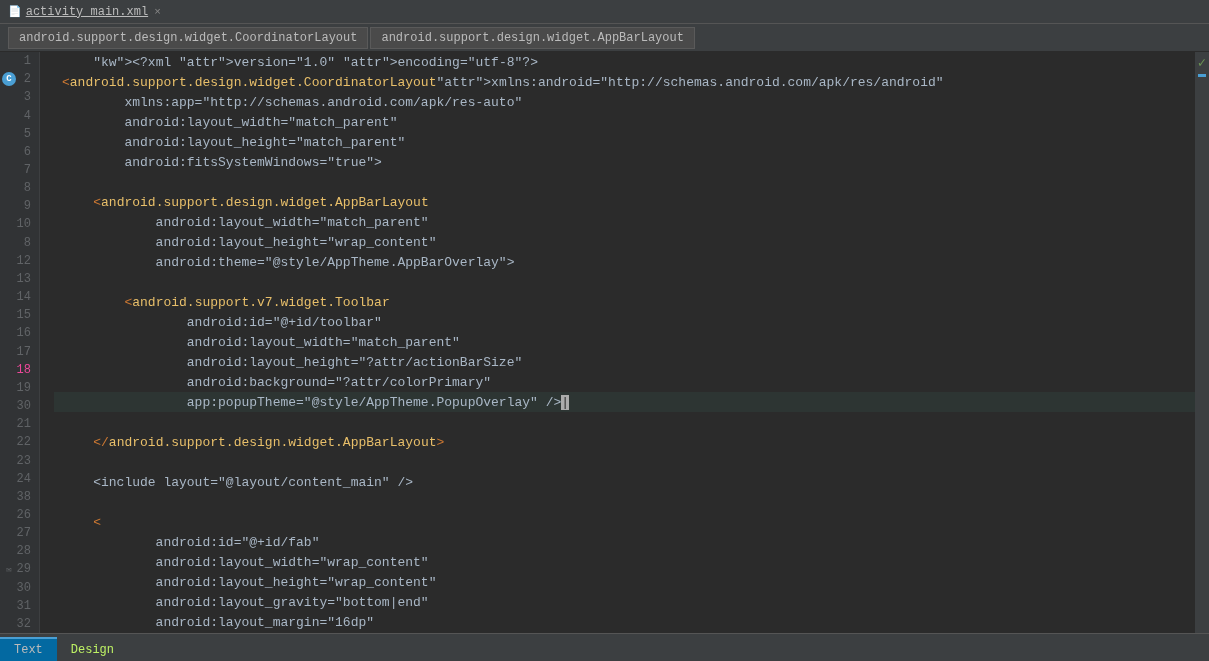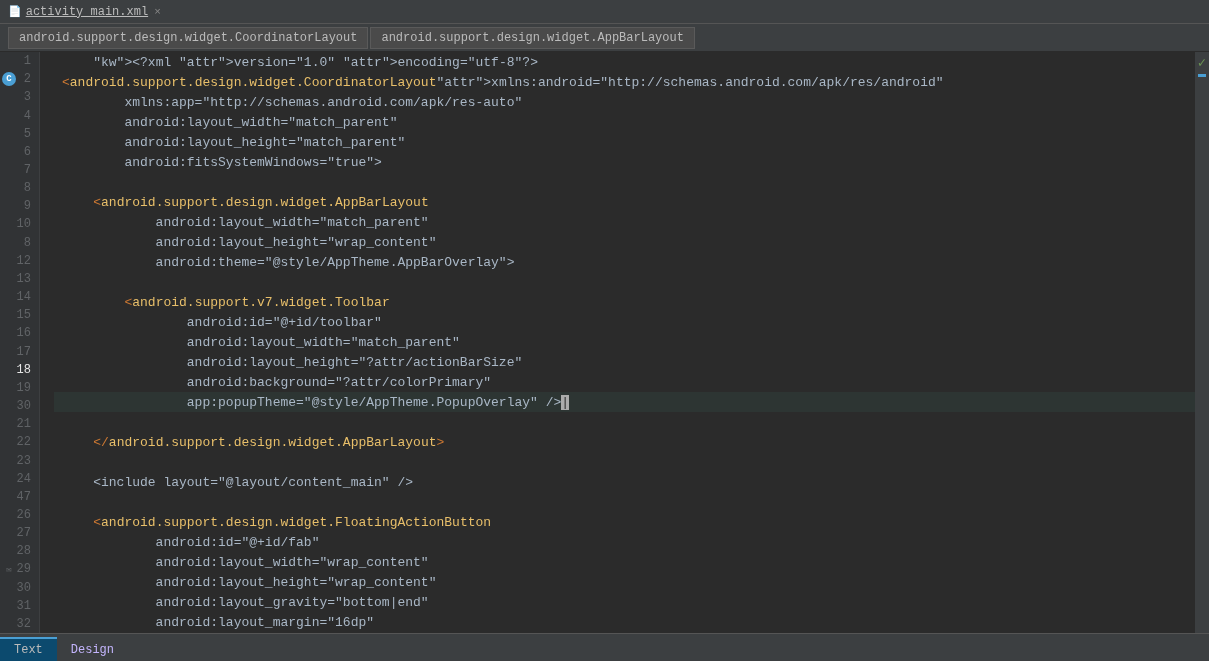"18" .line-number.active { color: #e5e5e5 -> #ec4899 }
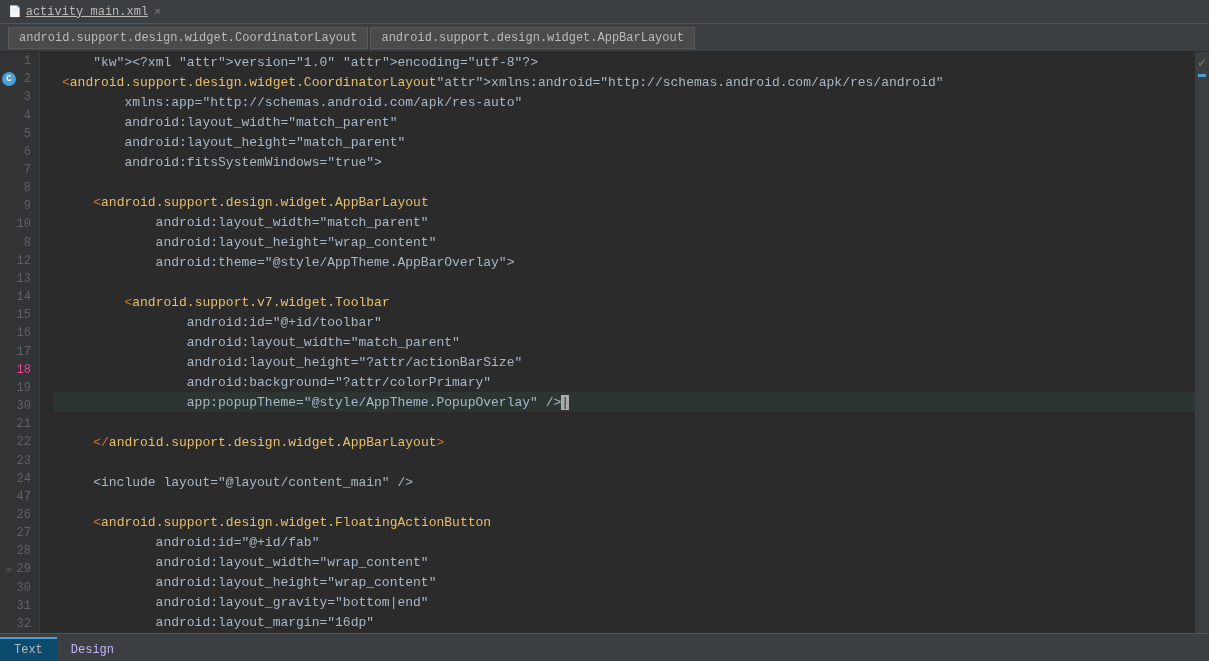"47" div.line-number { text: 47 -> 38 }
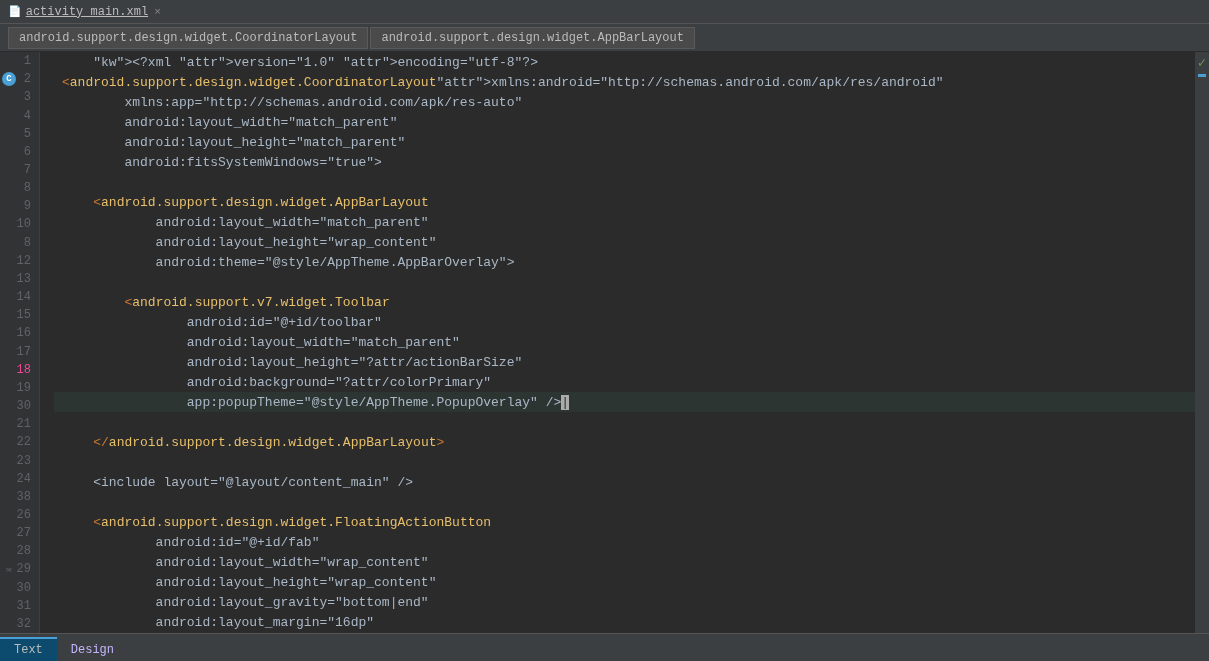"android.support.design.widget.FloatingAc" span.tag { html: <span>android.support.design.widget.FloatingActionButton</span> -> none }
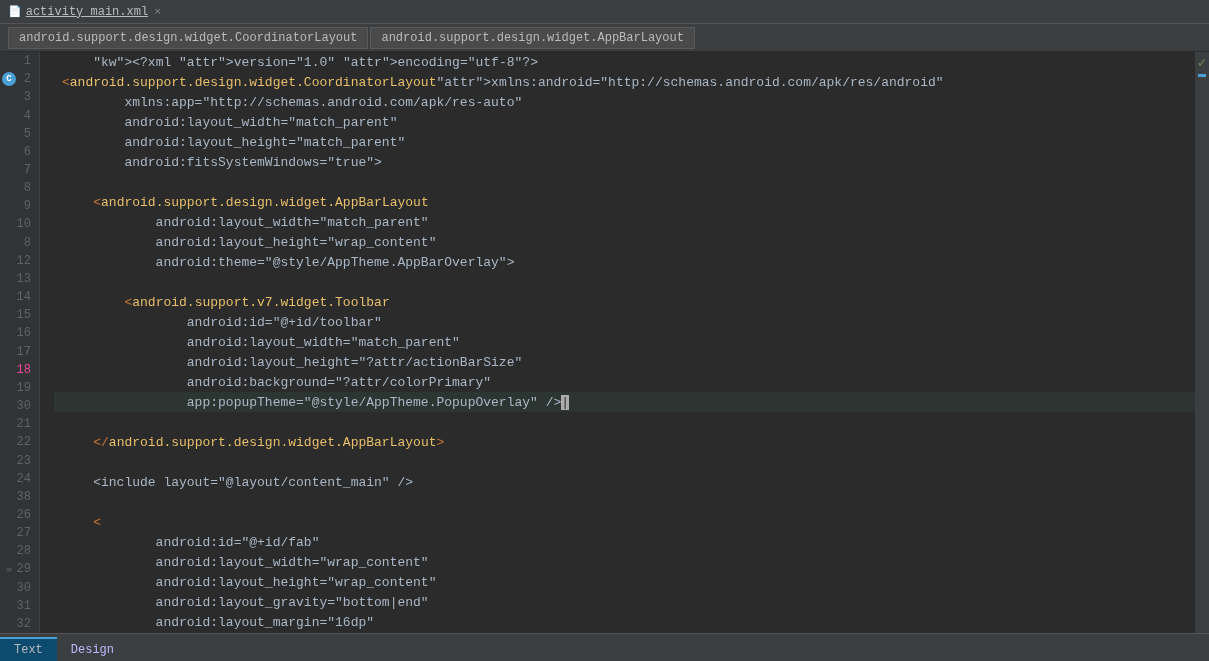"Text" .bottom-tab.active { background: #0c4a6e -> #0369a1 }
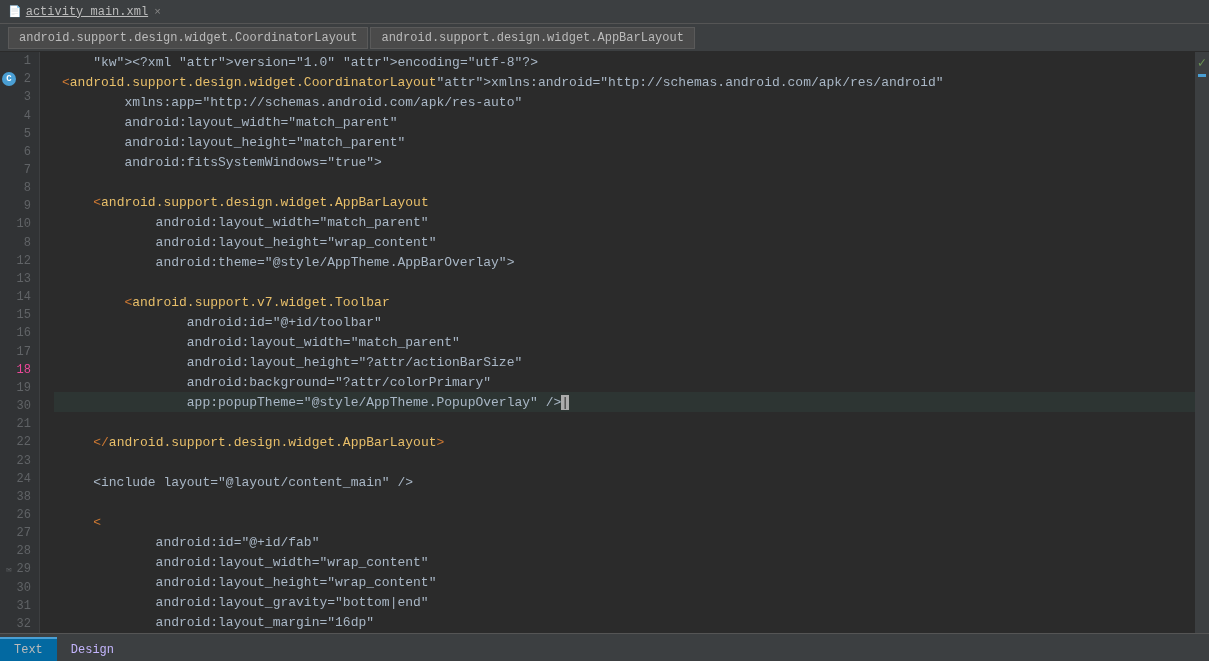"Design" .bottom-tab { color: #c4b5fd -> #bef264 }
